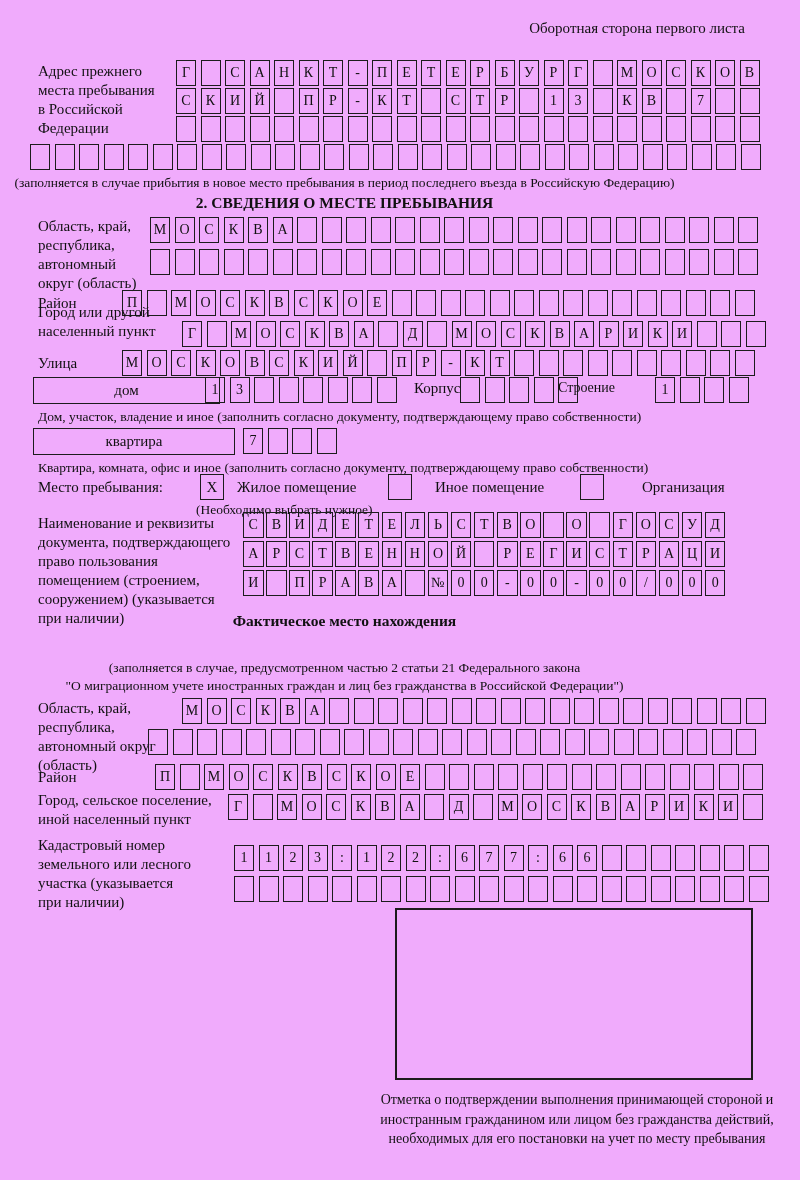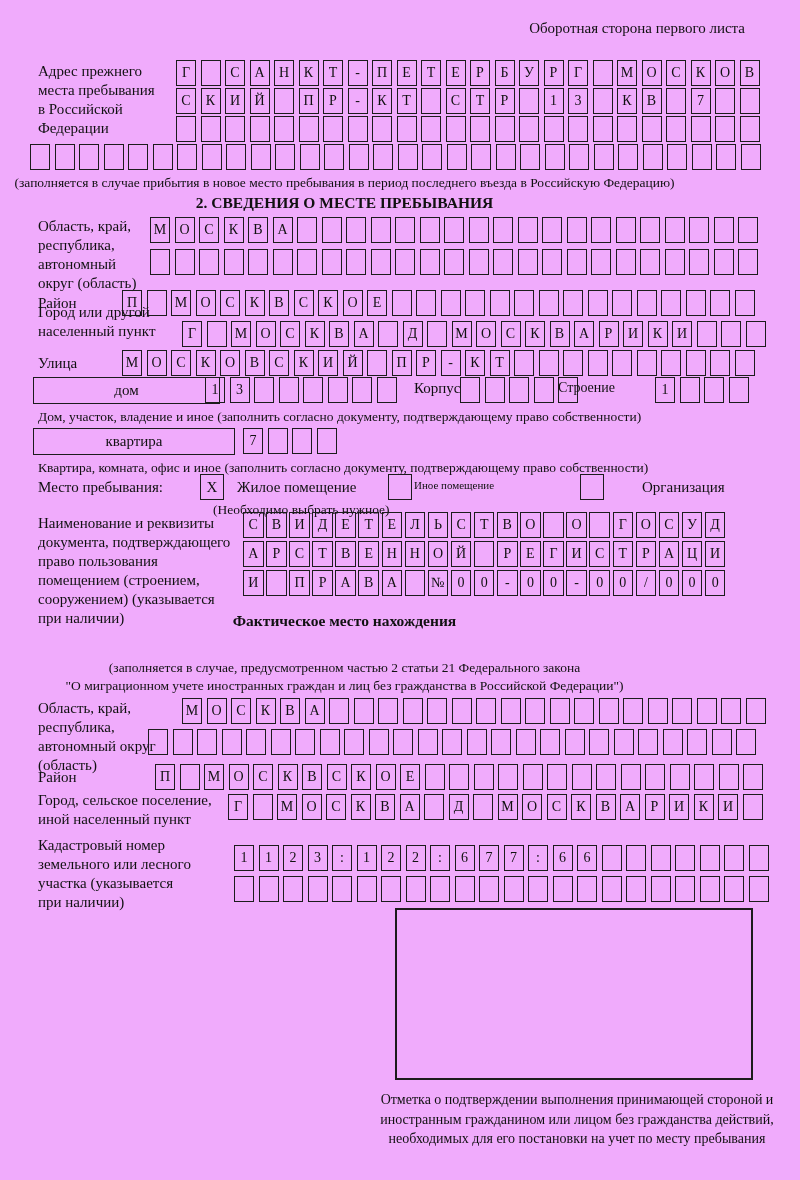"Иное помещение" #stay-opt2 { font-size: 11px -> 15px; left: 414px -> 435px }
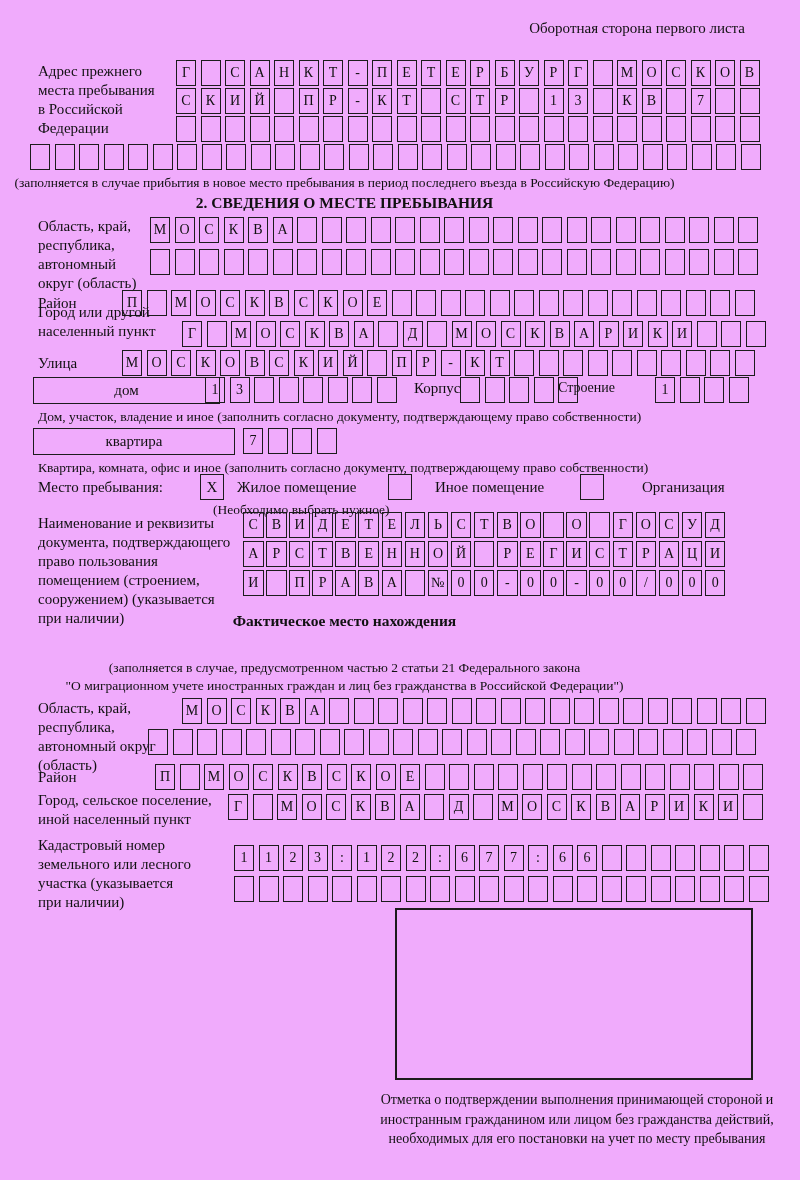"(Необходимо выбрать нужное)" #stay-note { left: 213px -> 196px }
